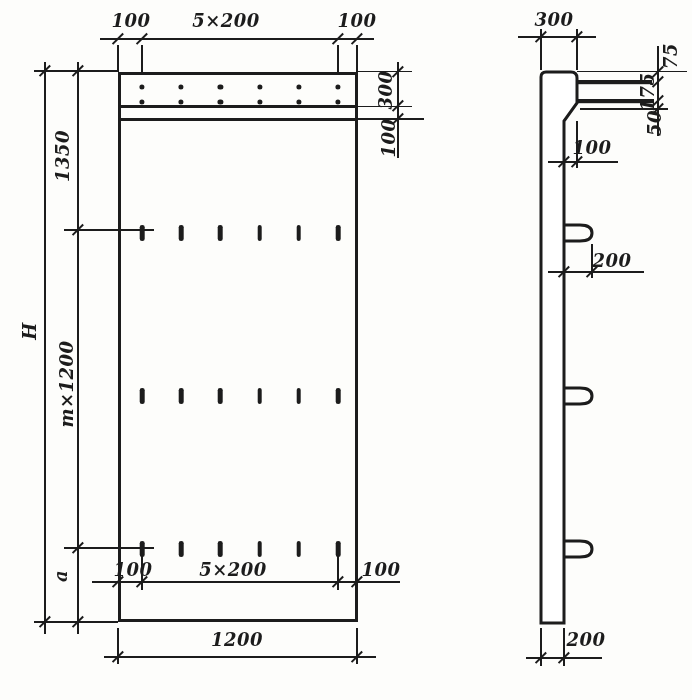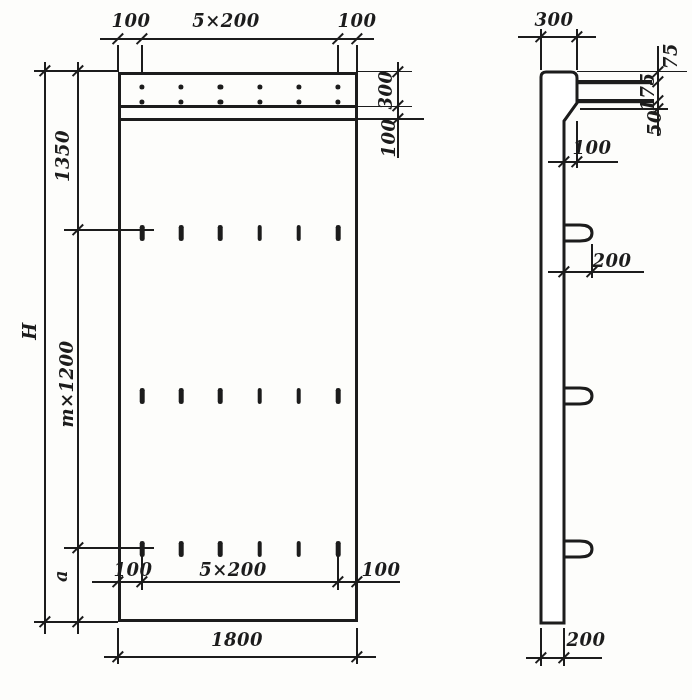"1800" div.lbl { text: 1800 -> 1200 }
